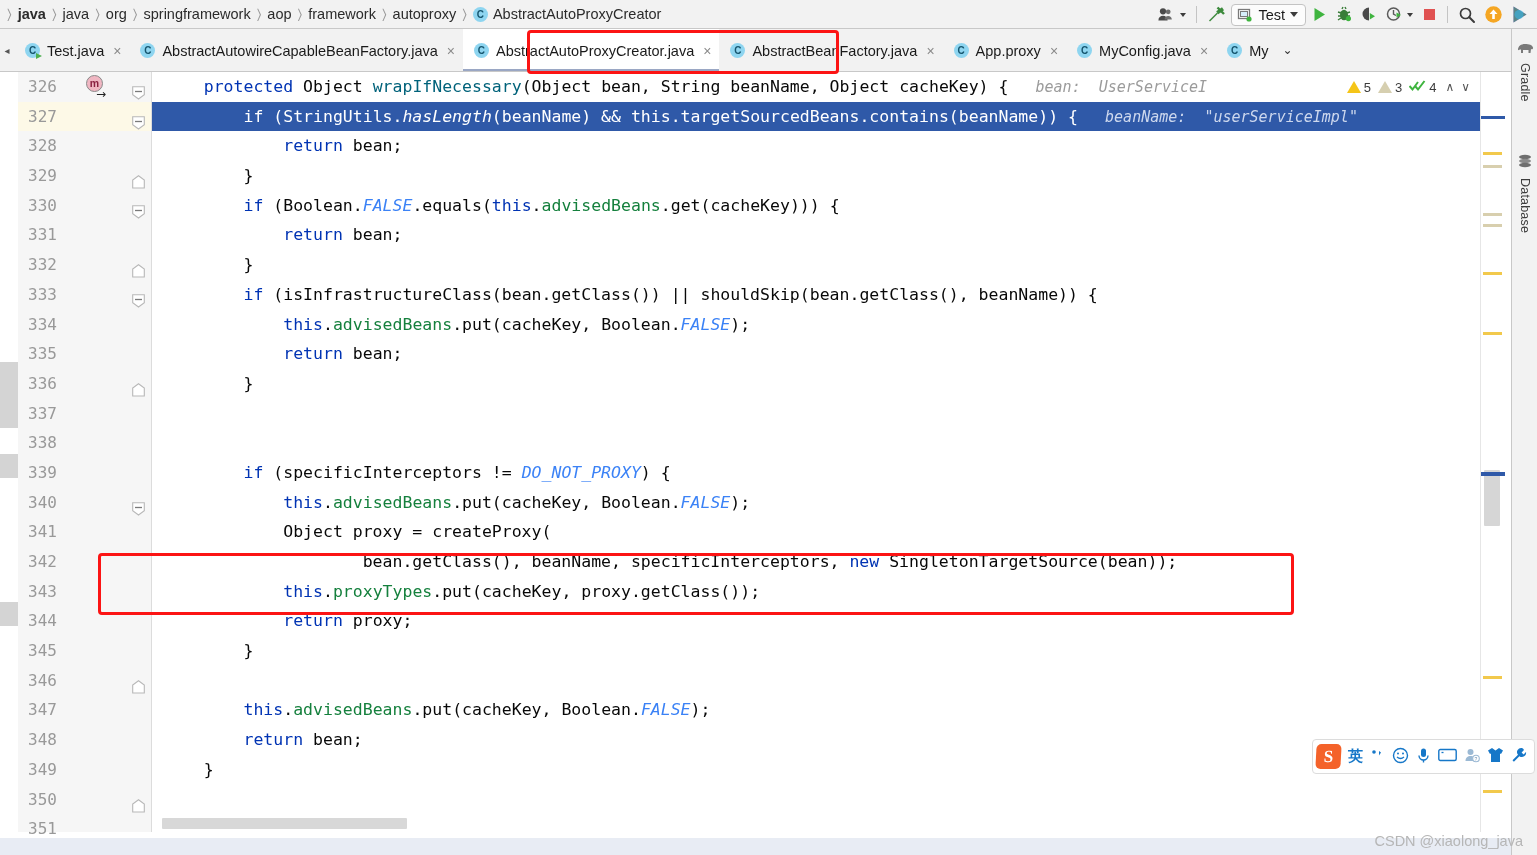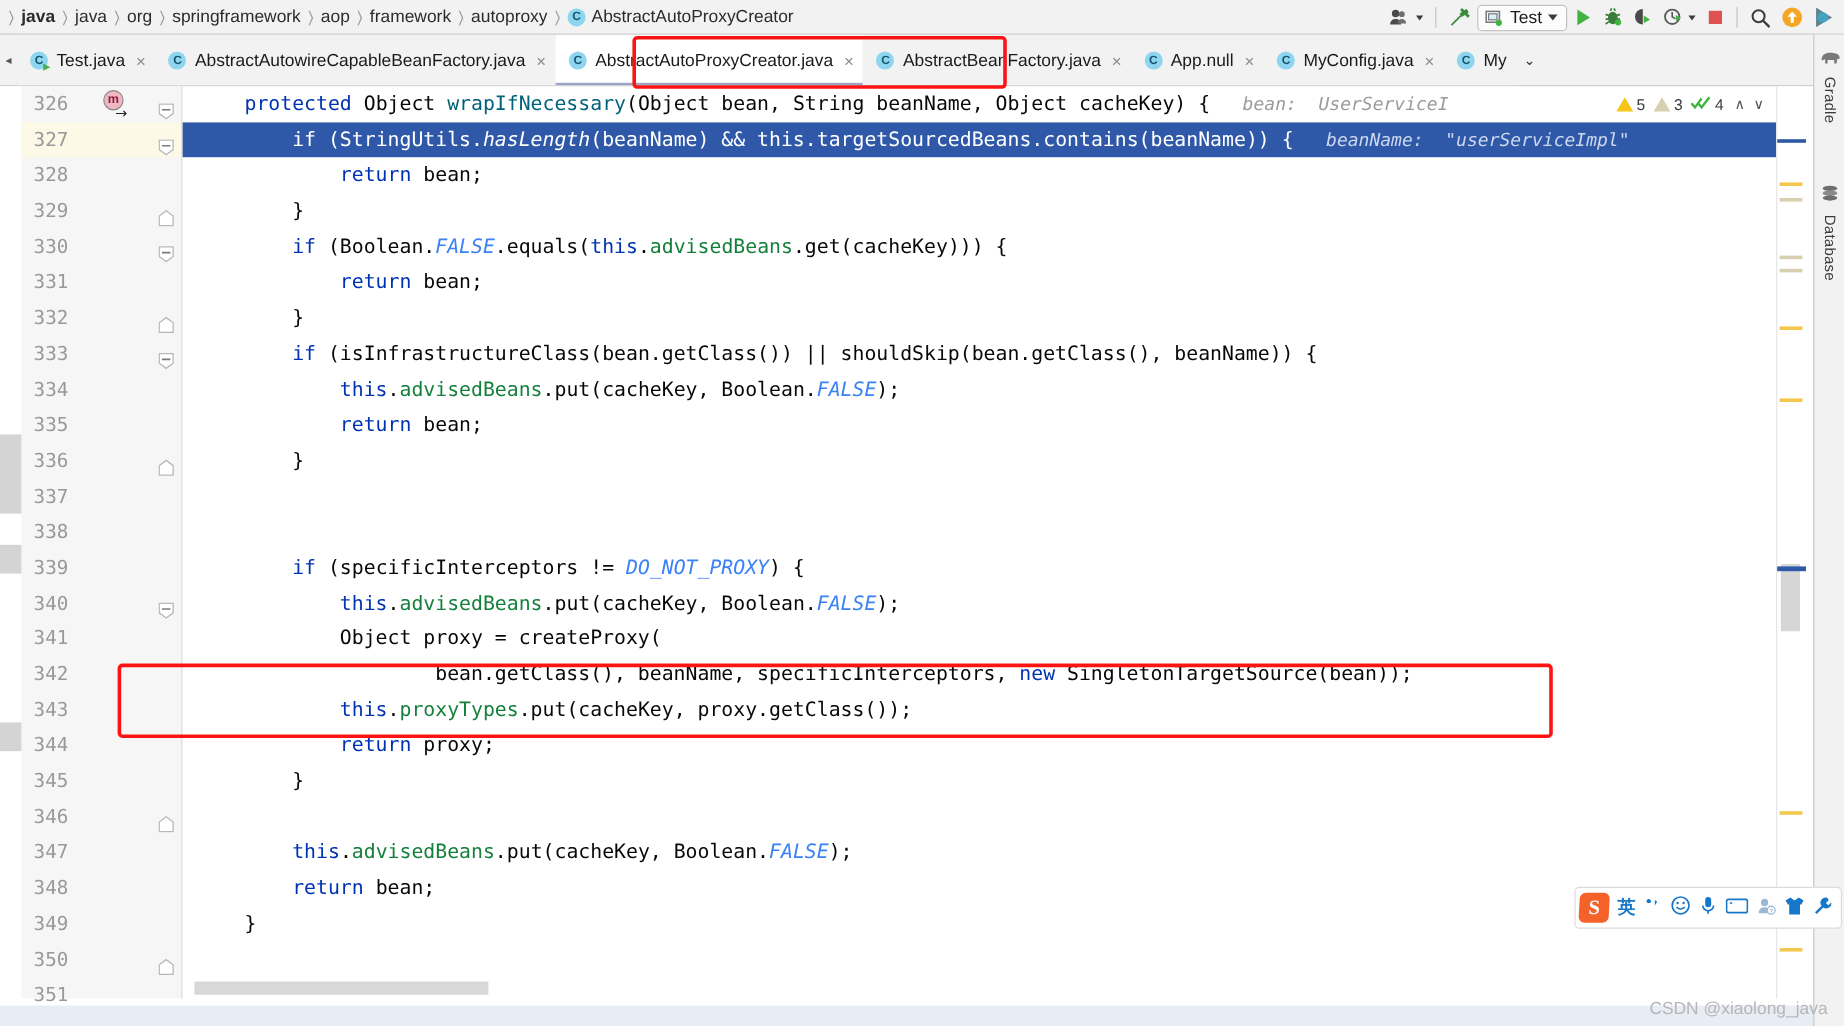"App.null" span { text: App.null -> App.proxy }
